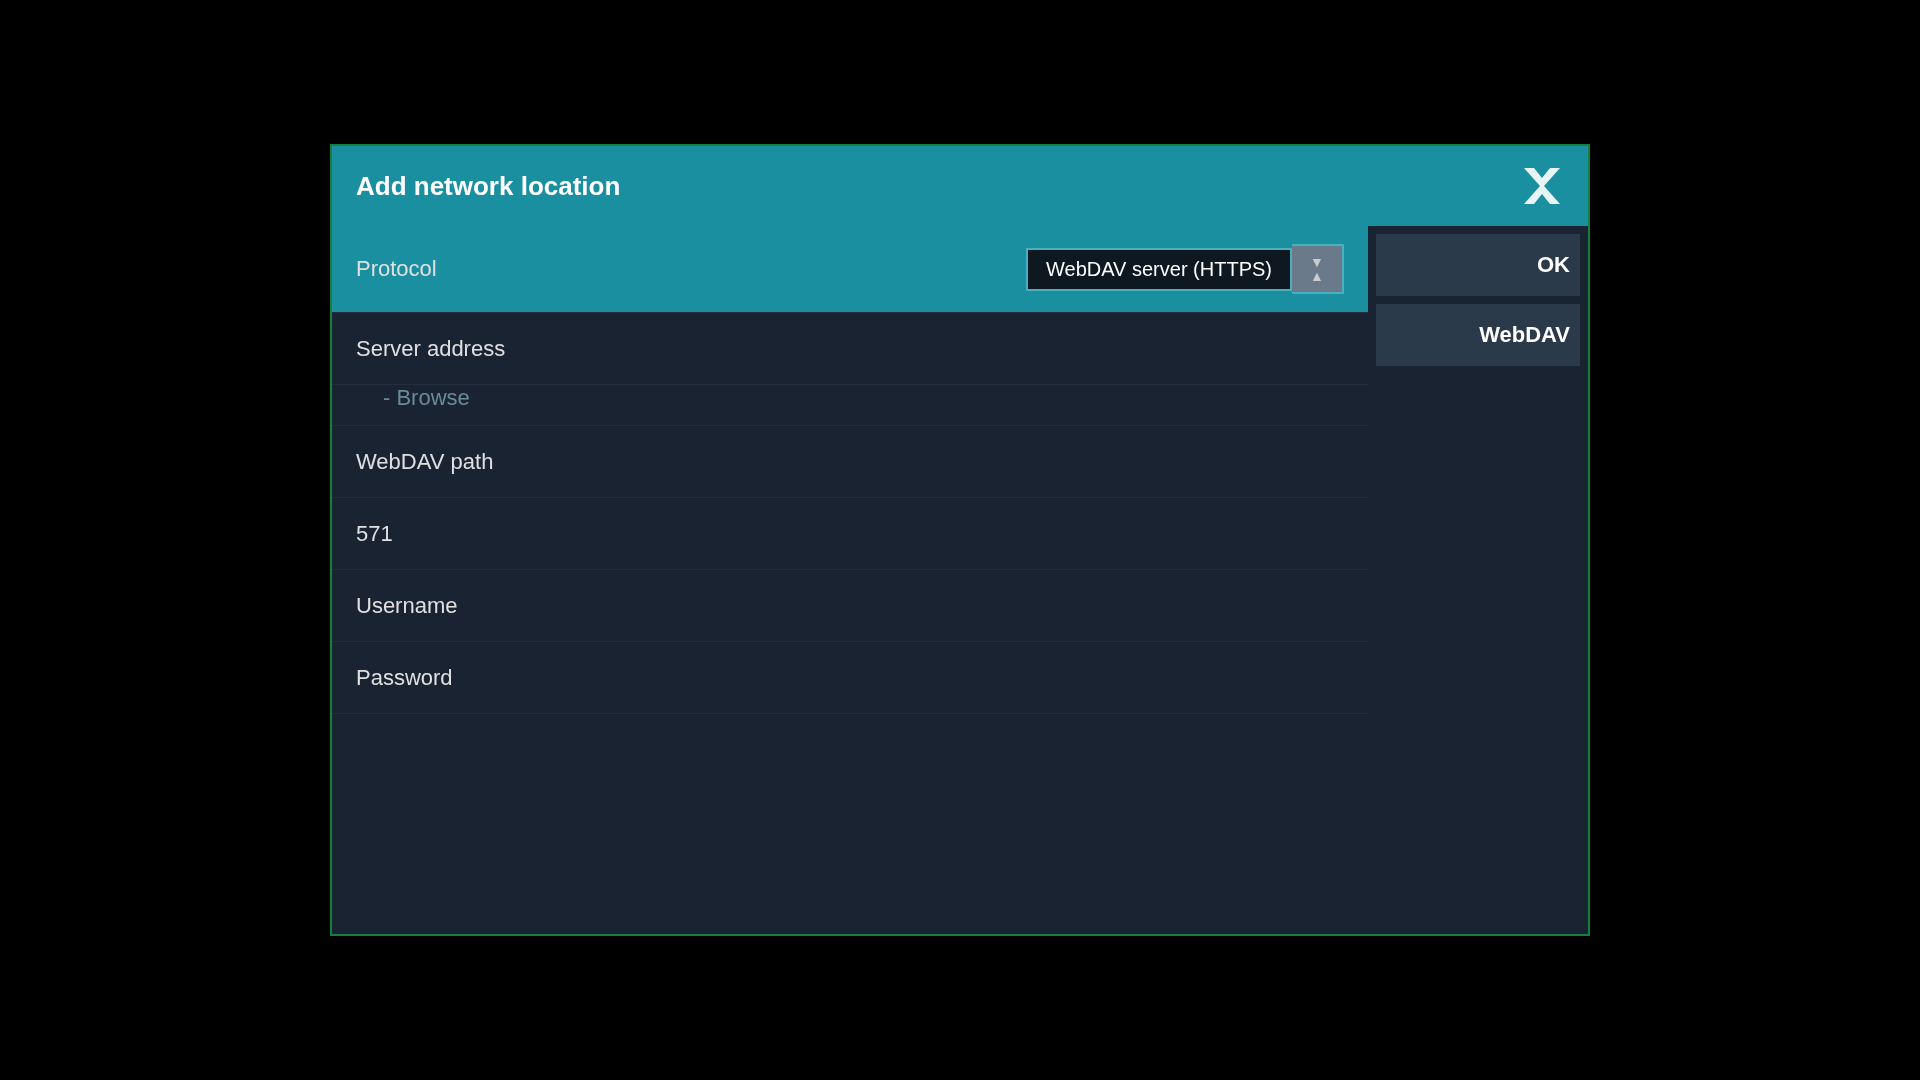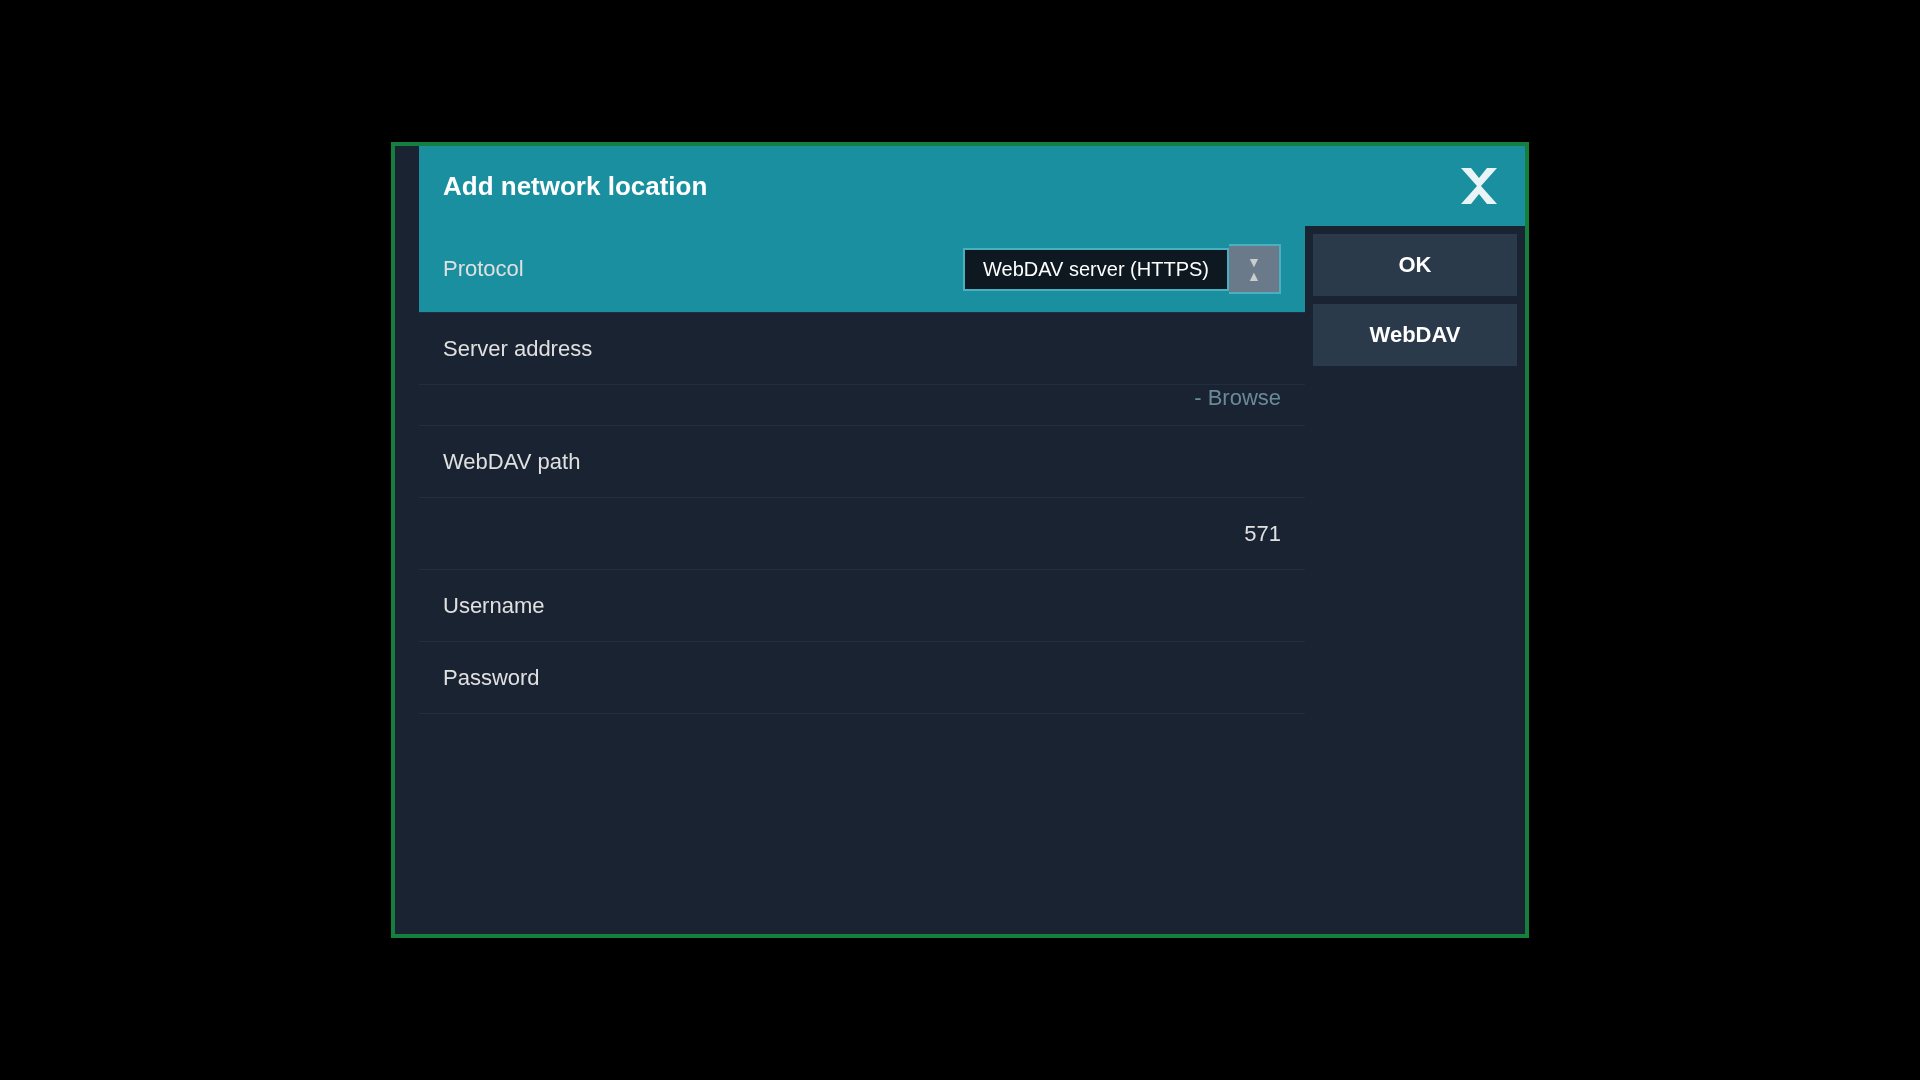"Add network location" .dialog { border: 4px solid #15803d -> 2px solid #15803d; padding-left: 24px -> none; width: 1138px -> 1260px }
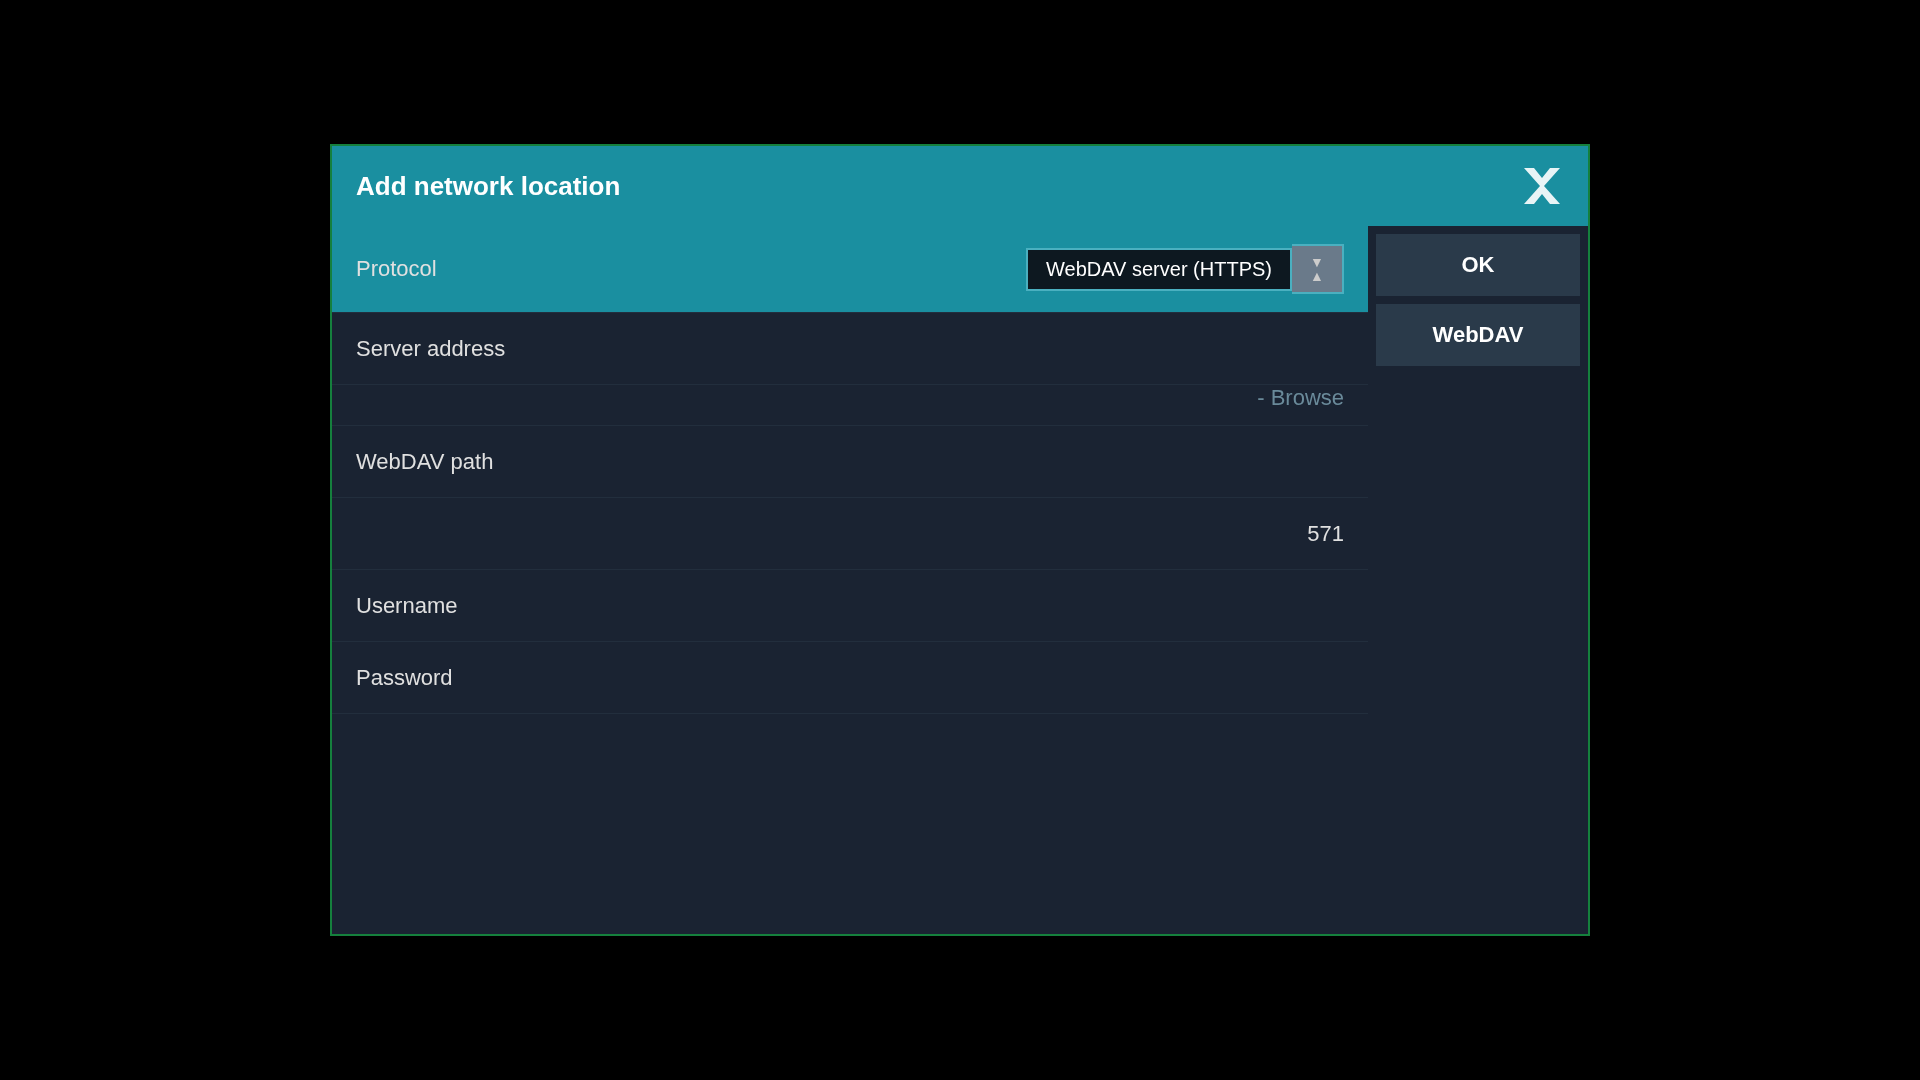"Protocol" .form-row { justify-content: flex-end -> none }
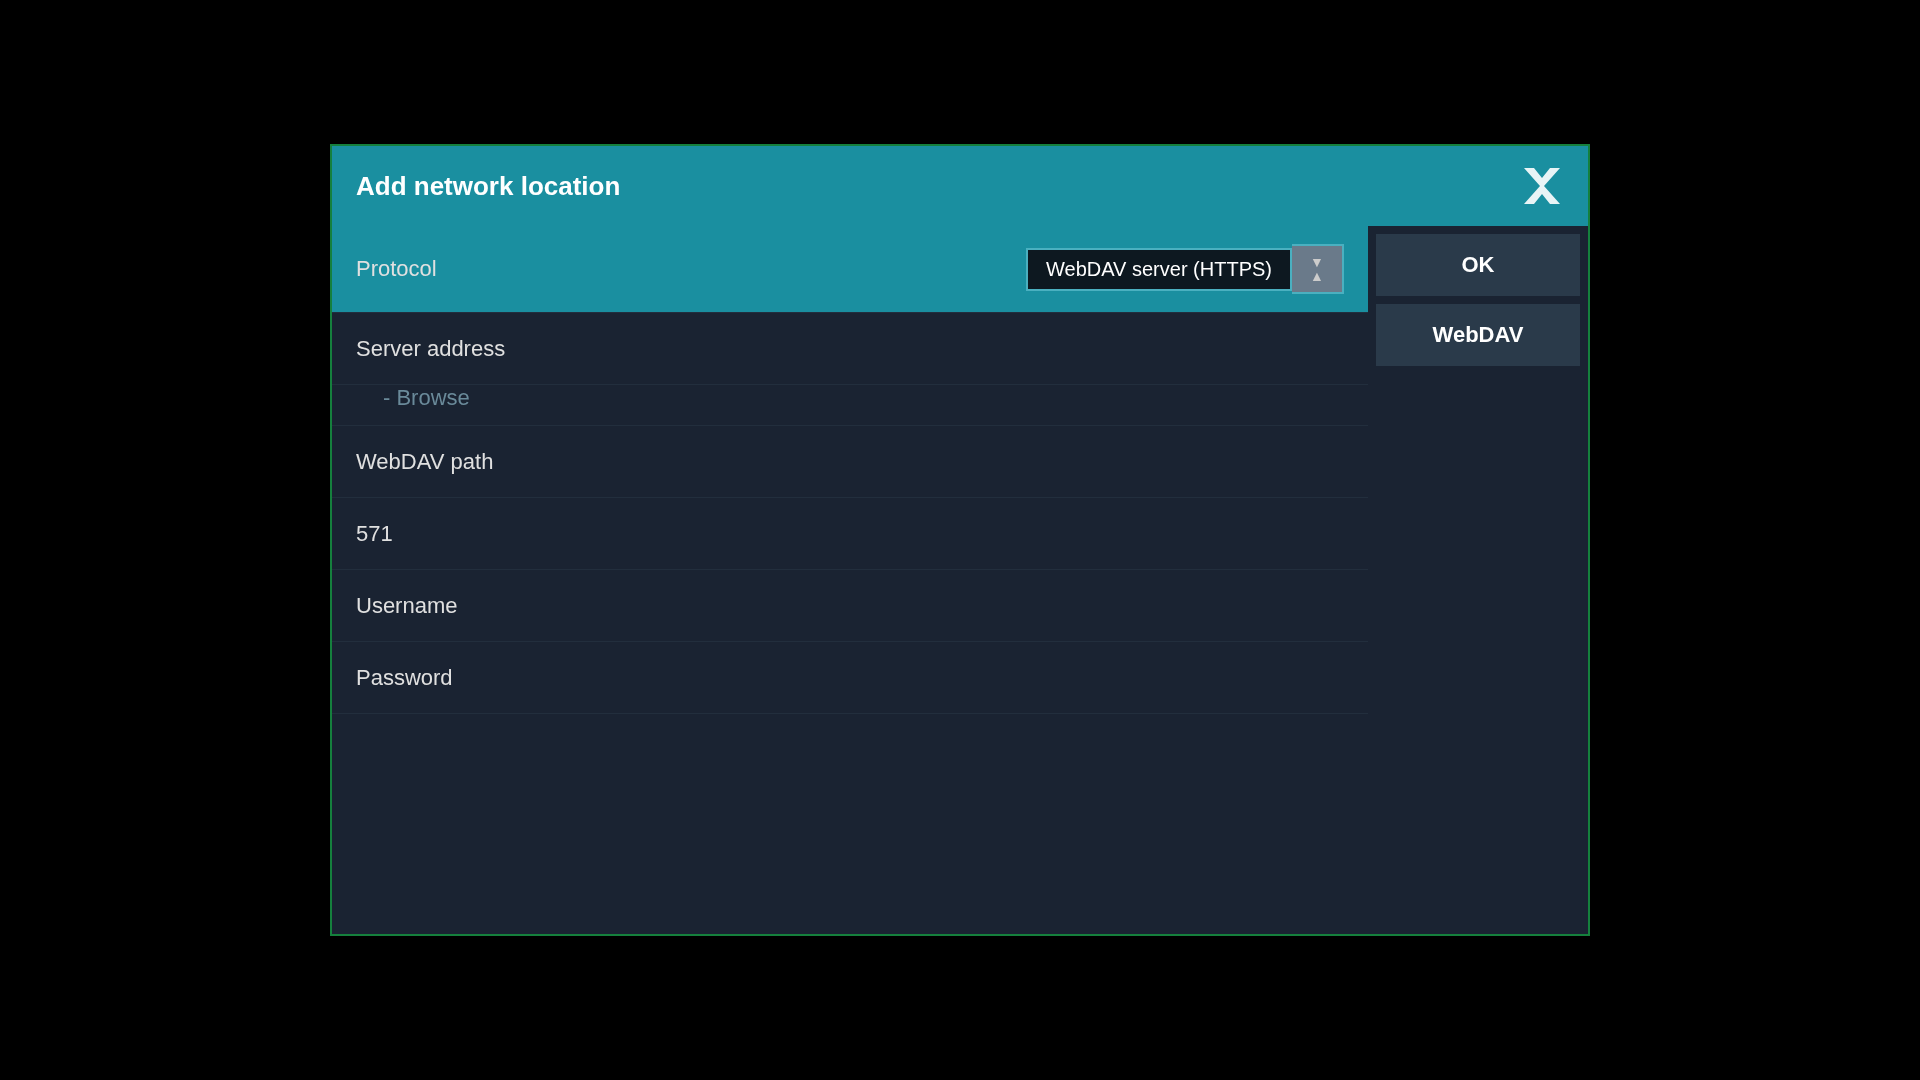"OK" .btn { text-align: center -> right }
